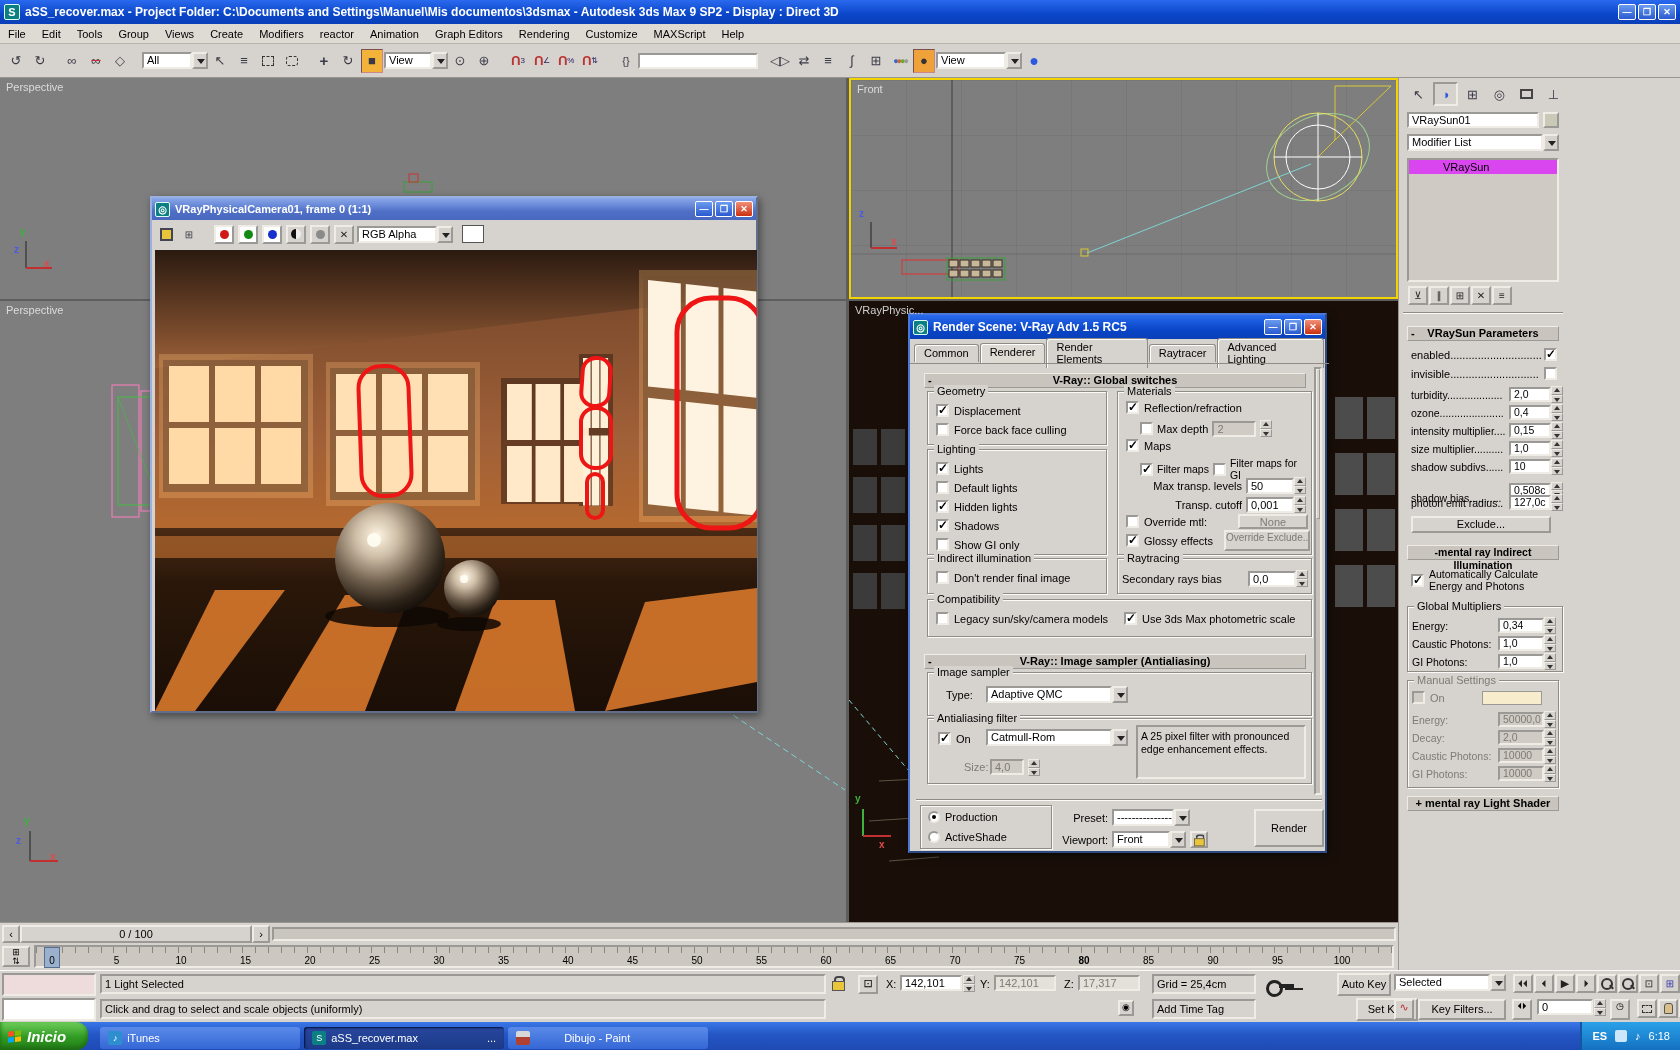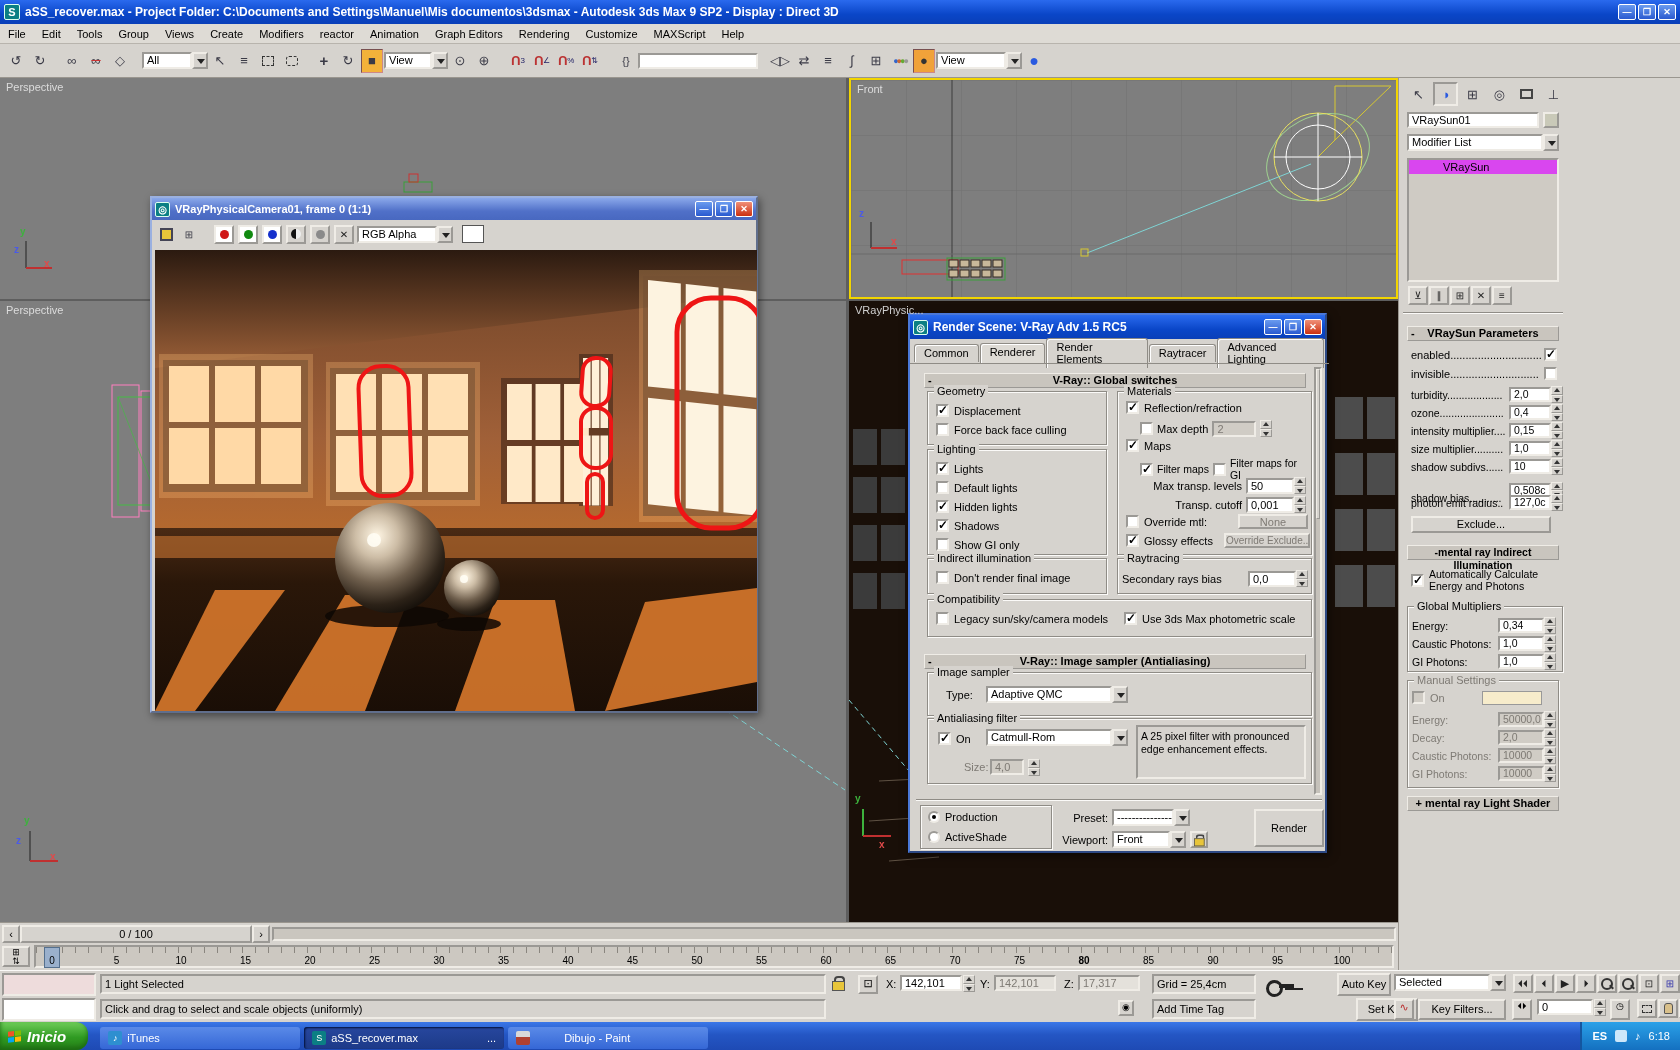"Override Exclude..." span.btn { height: 15px -> 21px }
